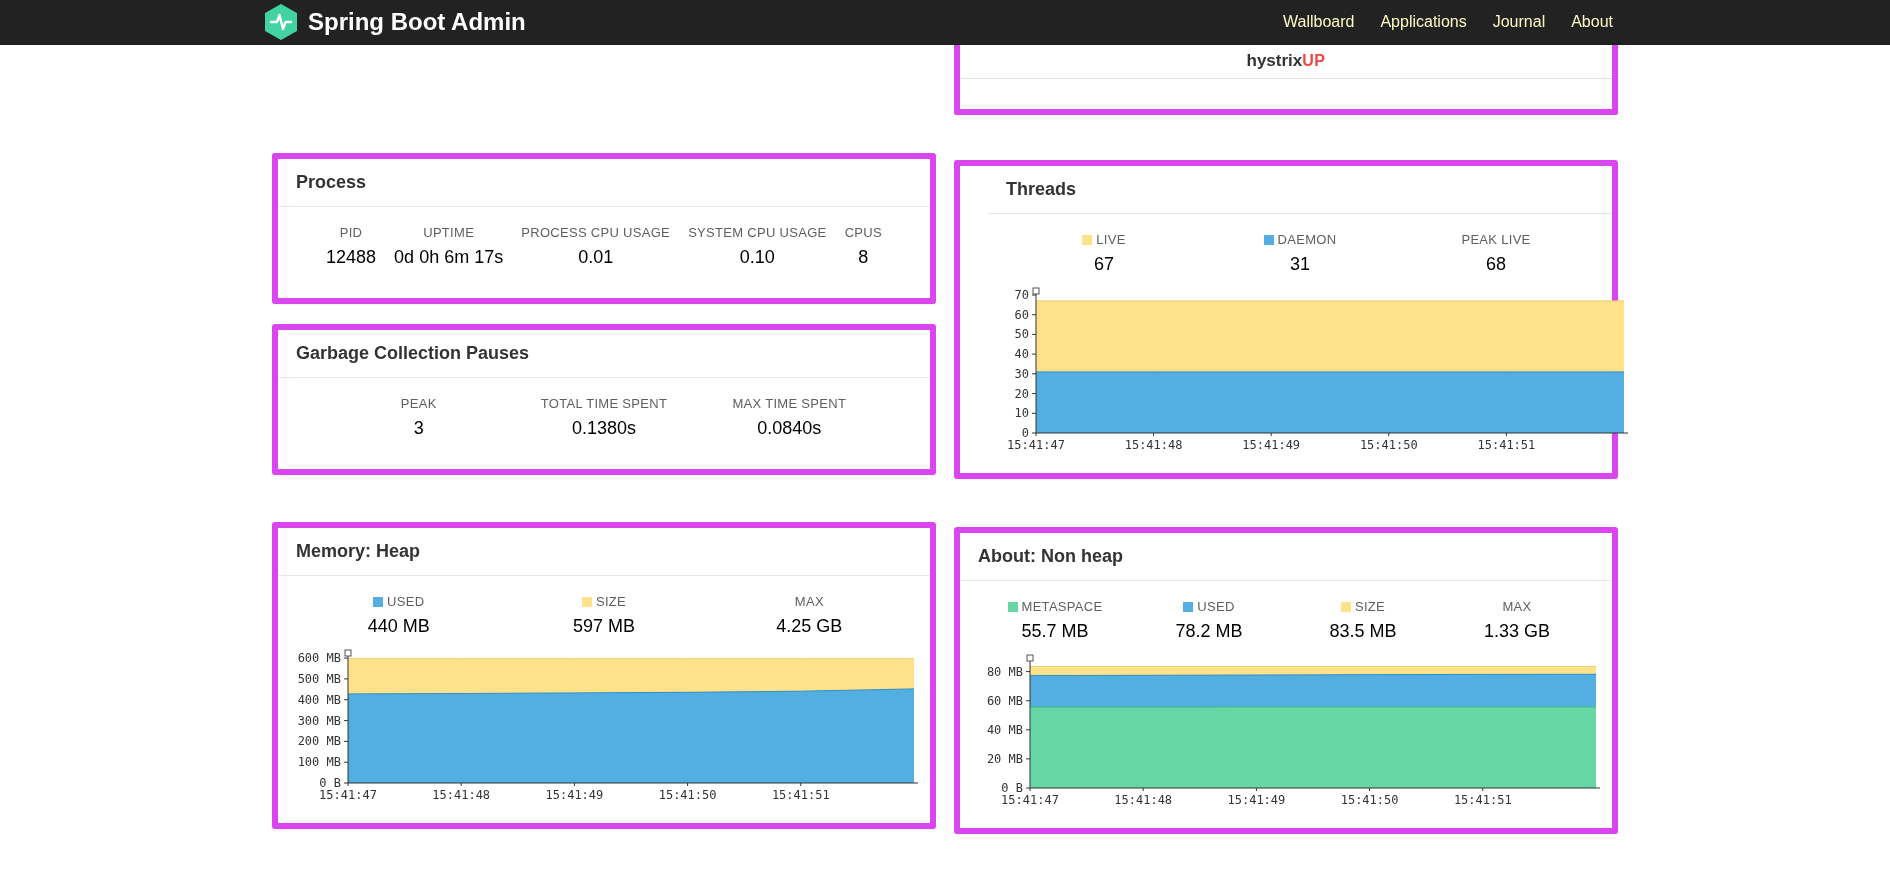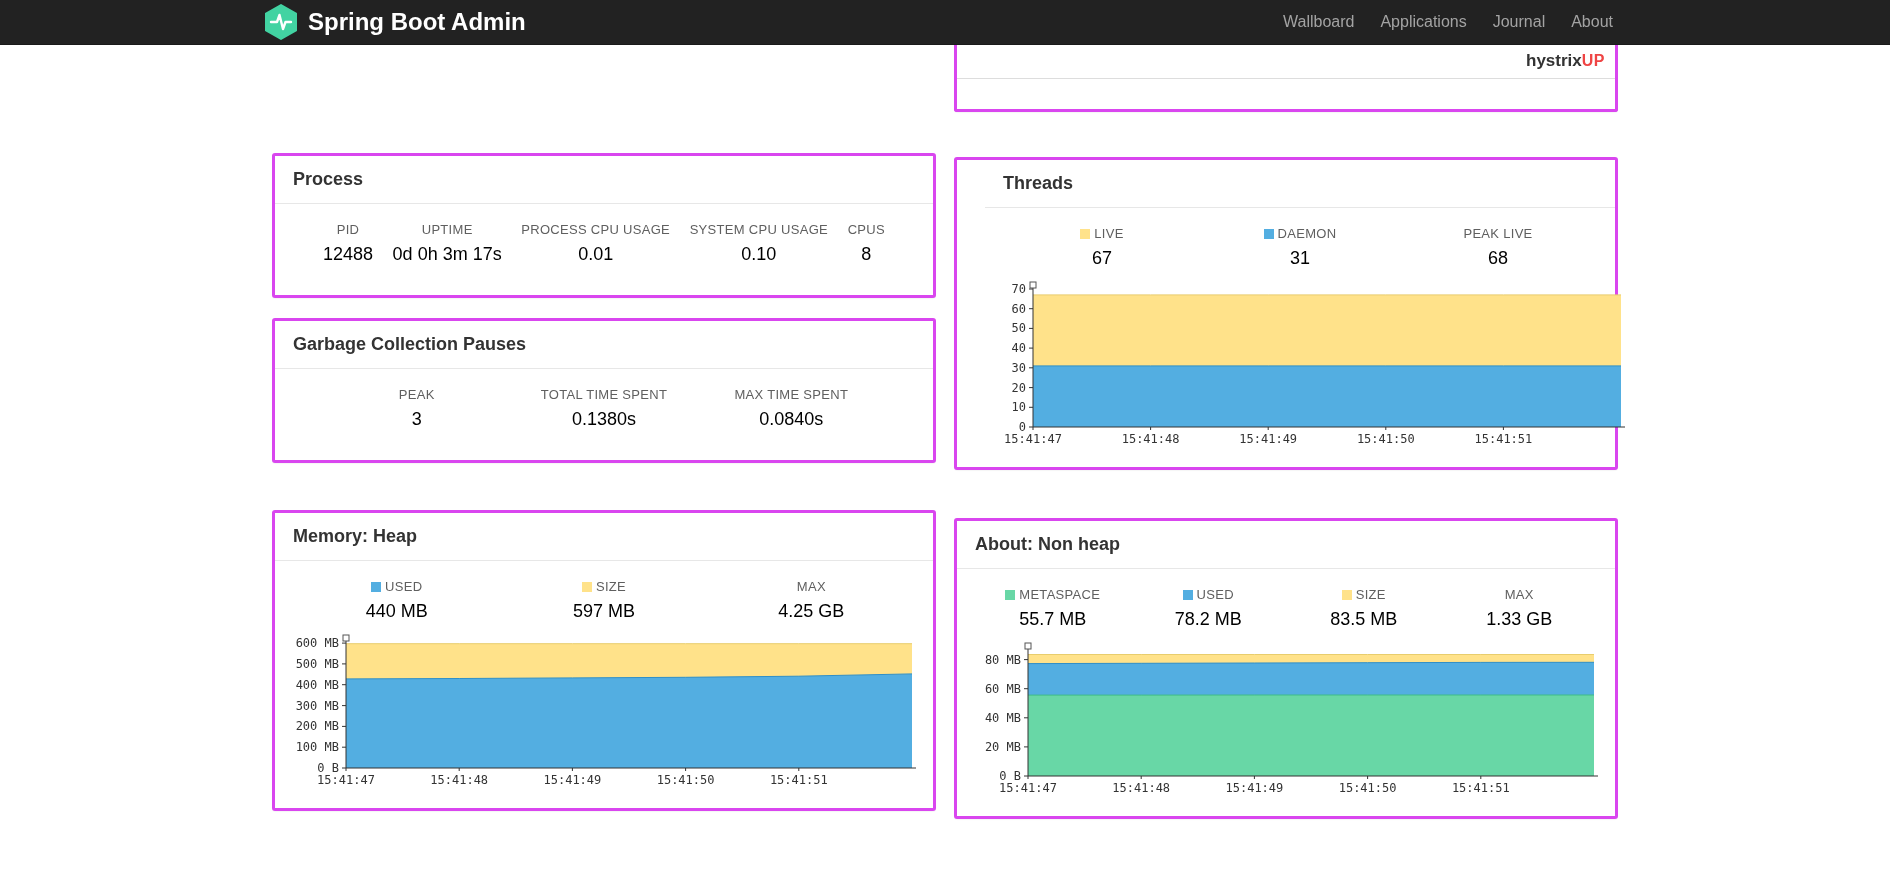"Wallboard" .nav-links a { color: #a3a3a3 -> #fef9c3 }
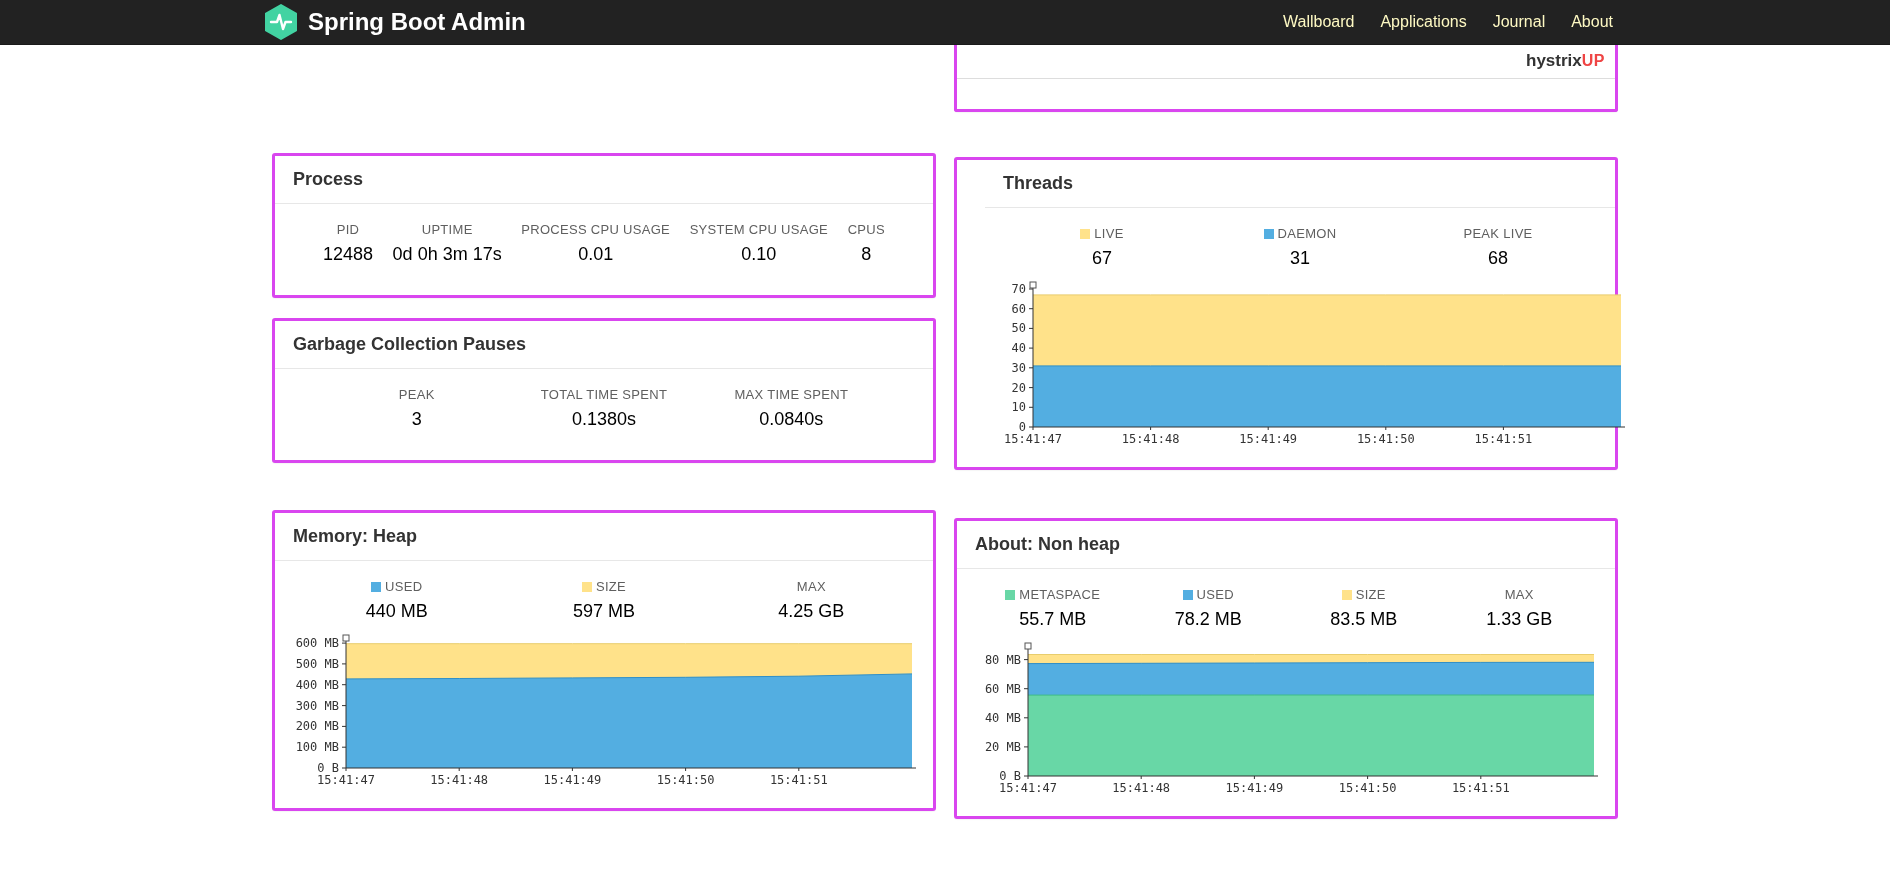"hystrix" .status-row { justify-content: flex-end -> center }
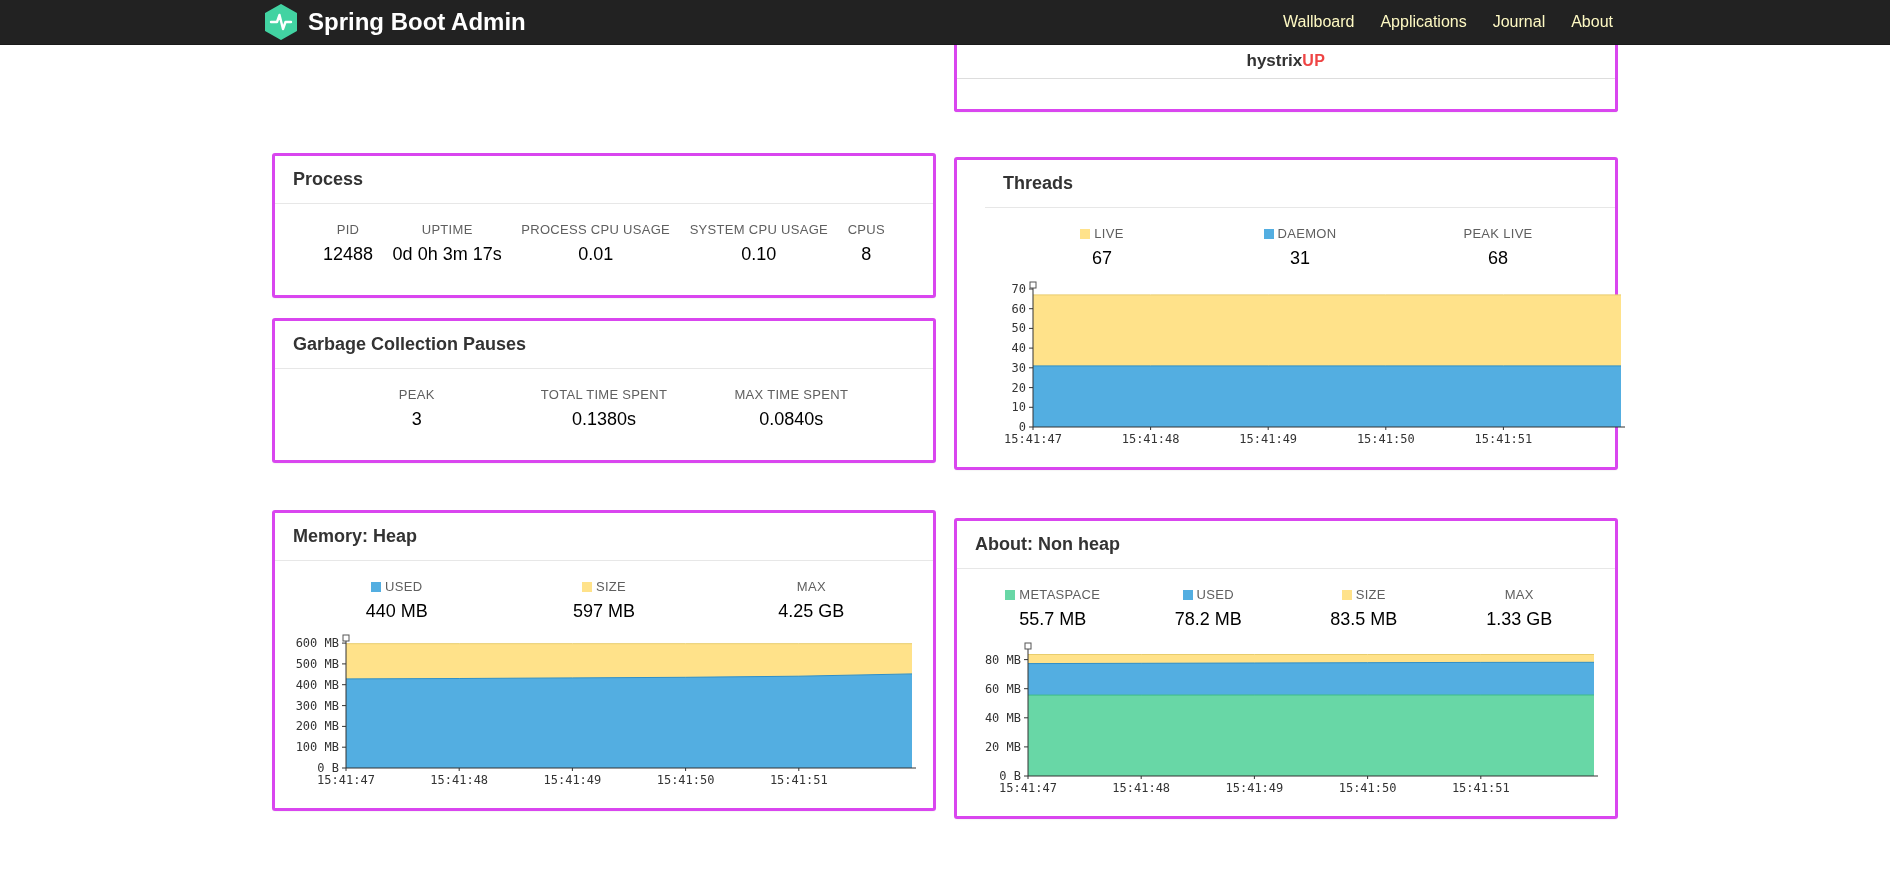"Process" .panel { border: 3px solid #d946ef -> 6px solid #d946ef }
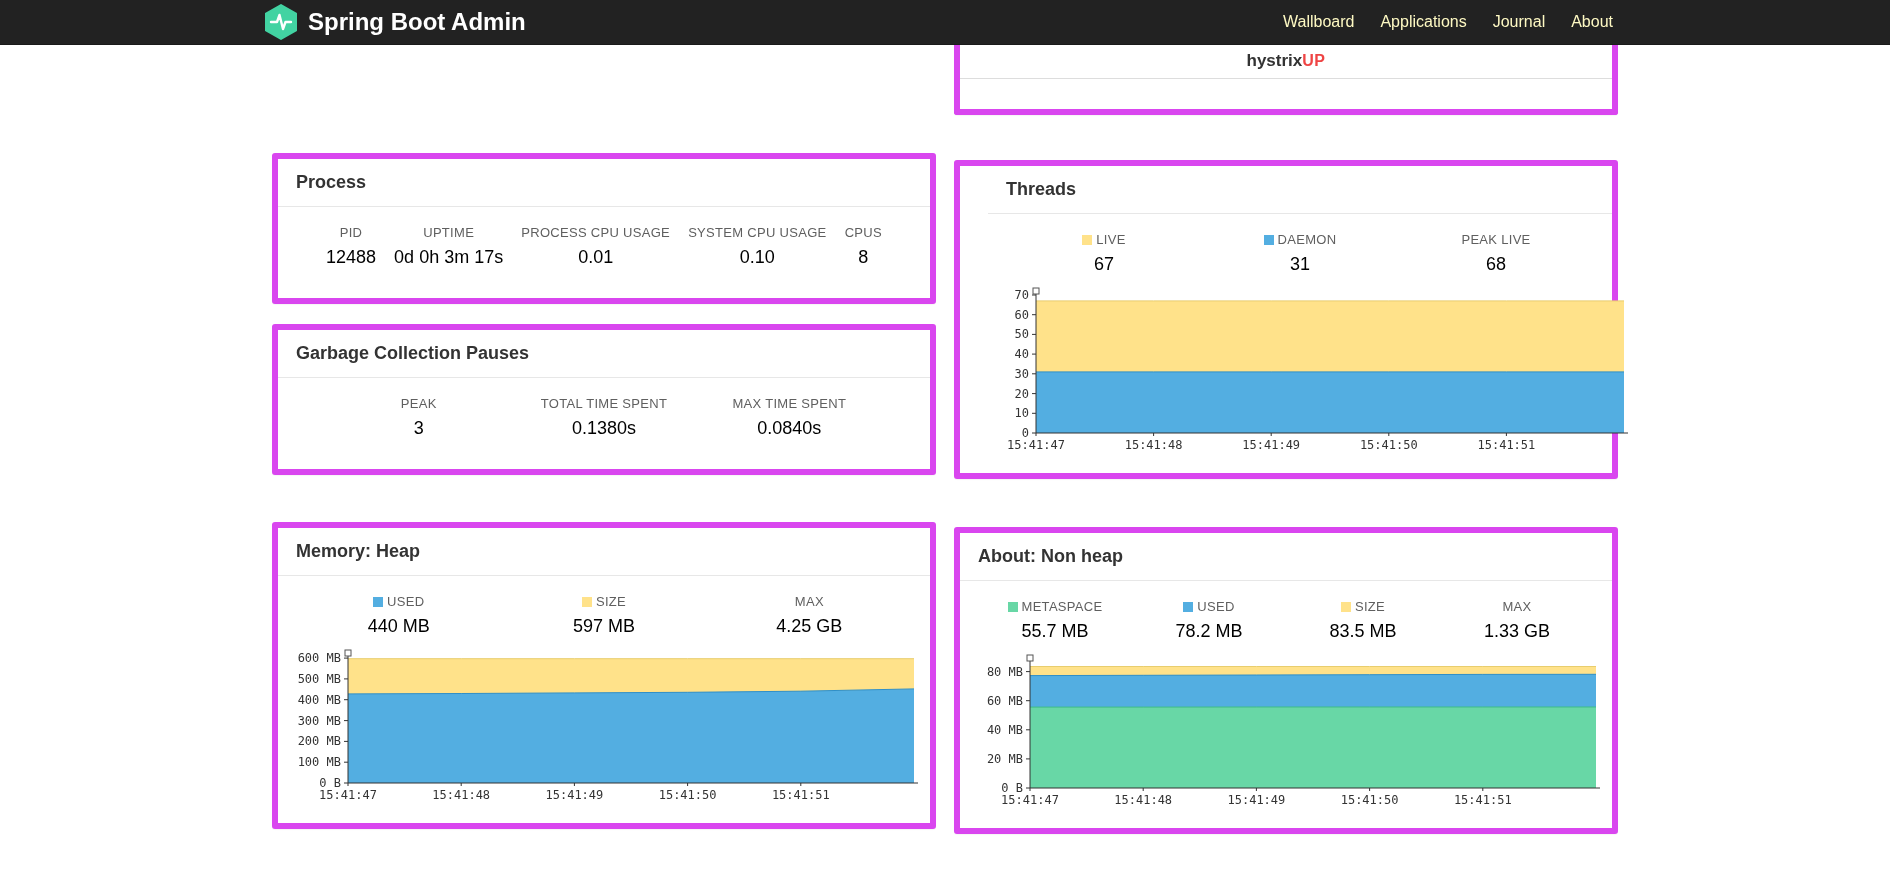"0d 0h 3m 17s" div.stat-value { text: 3m -> 6m }
